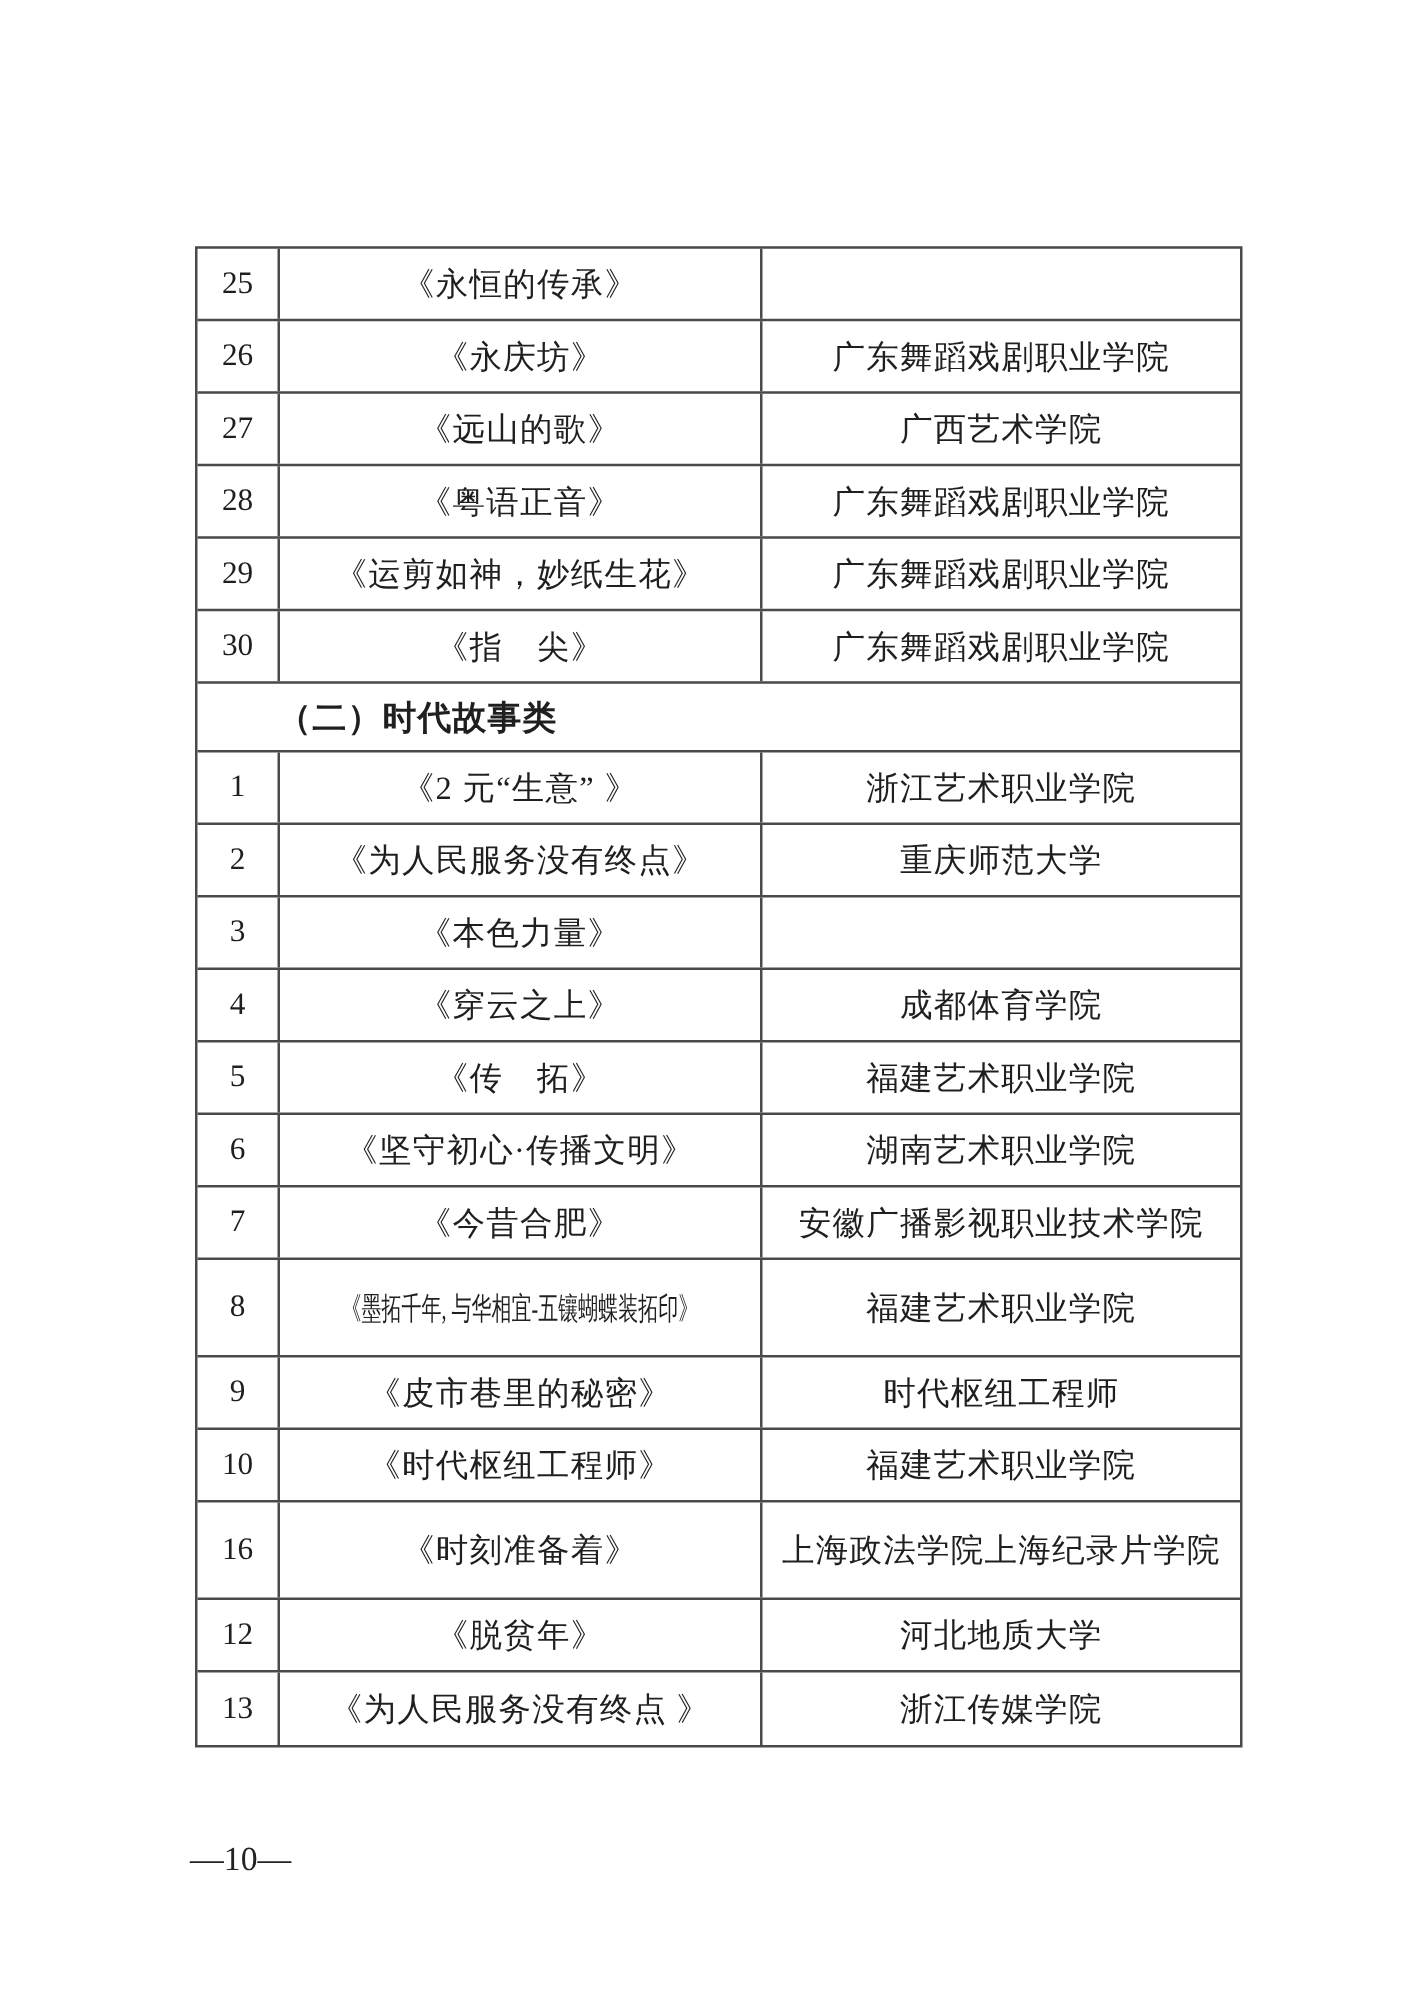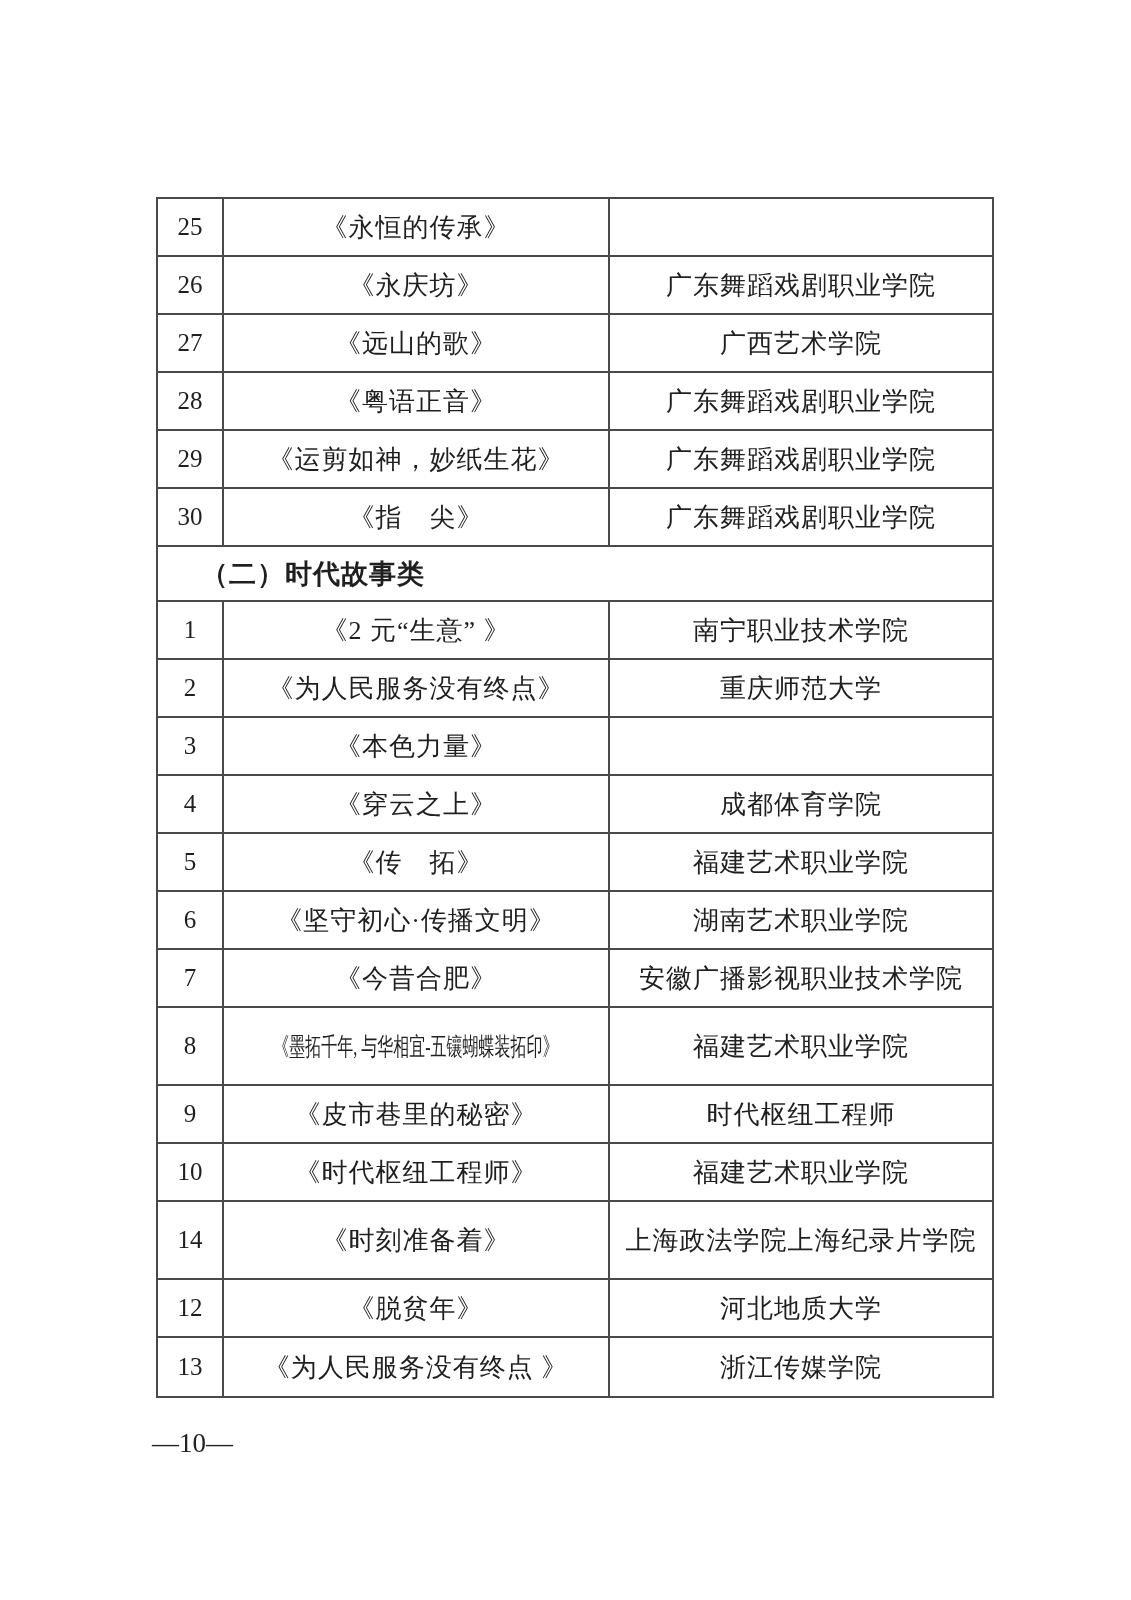"（二）时代故事类" .trow.header-row { padding-left: 43px -> 64px }
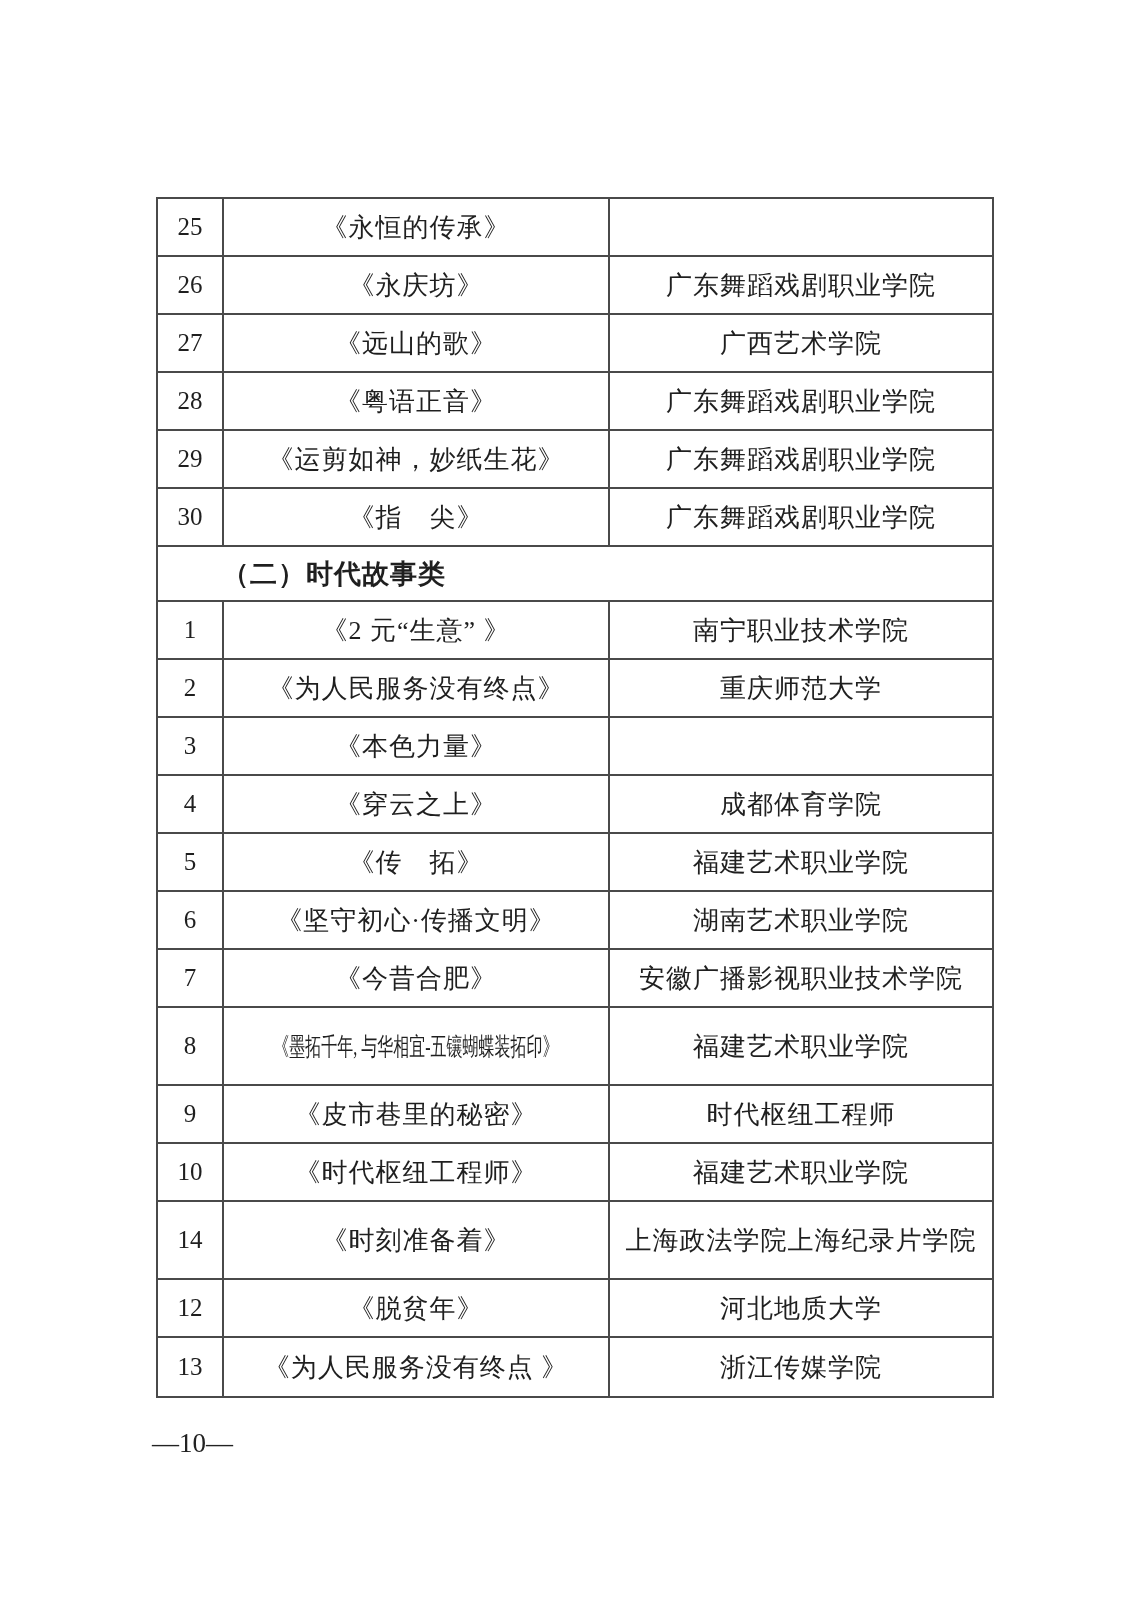"南宁职业技术学院" span { text: 南宁职业技术 -> 浙江艺术职业 }
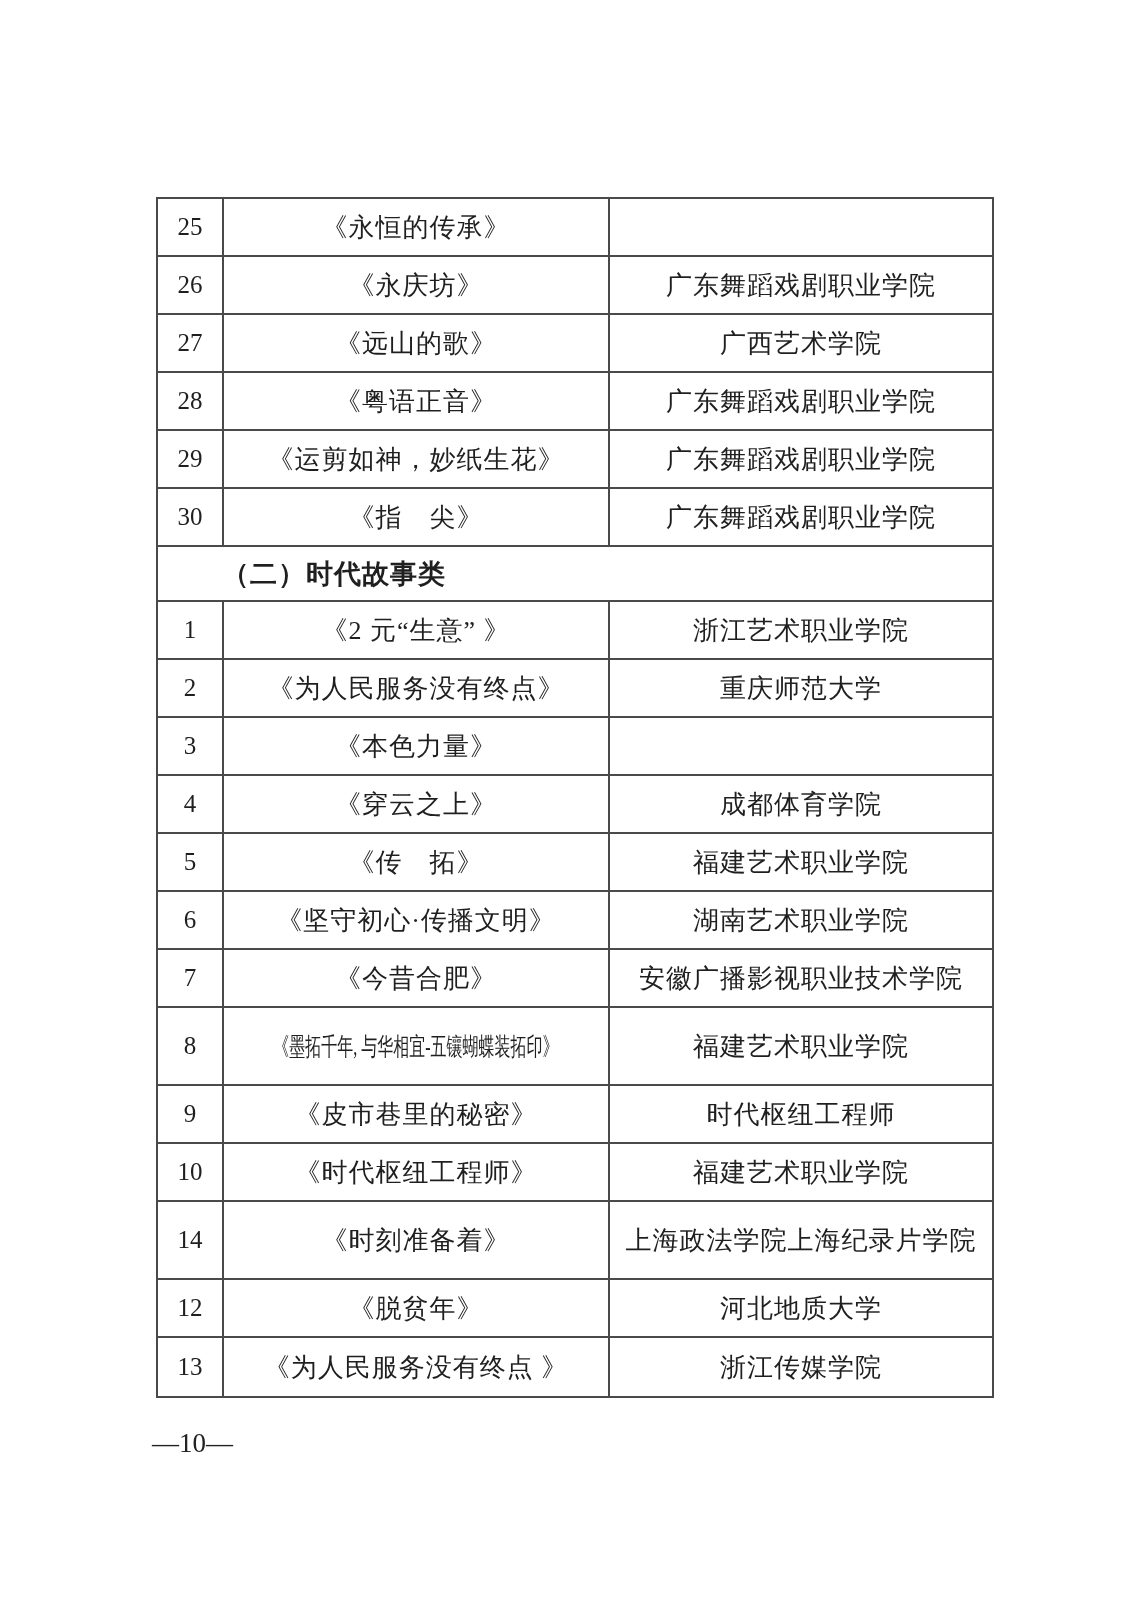"14" span { text: 14 -> 16 }
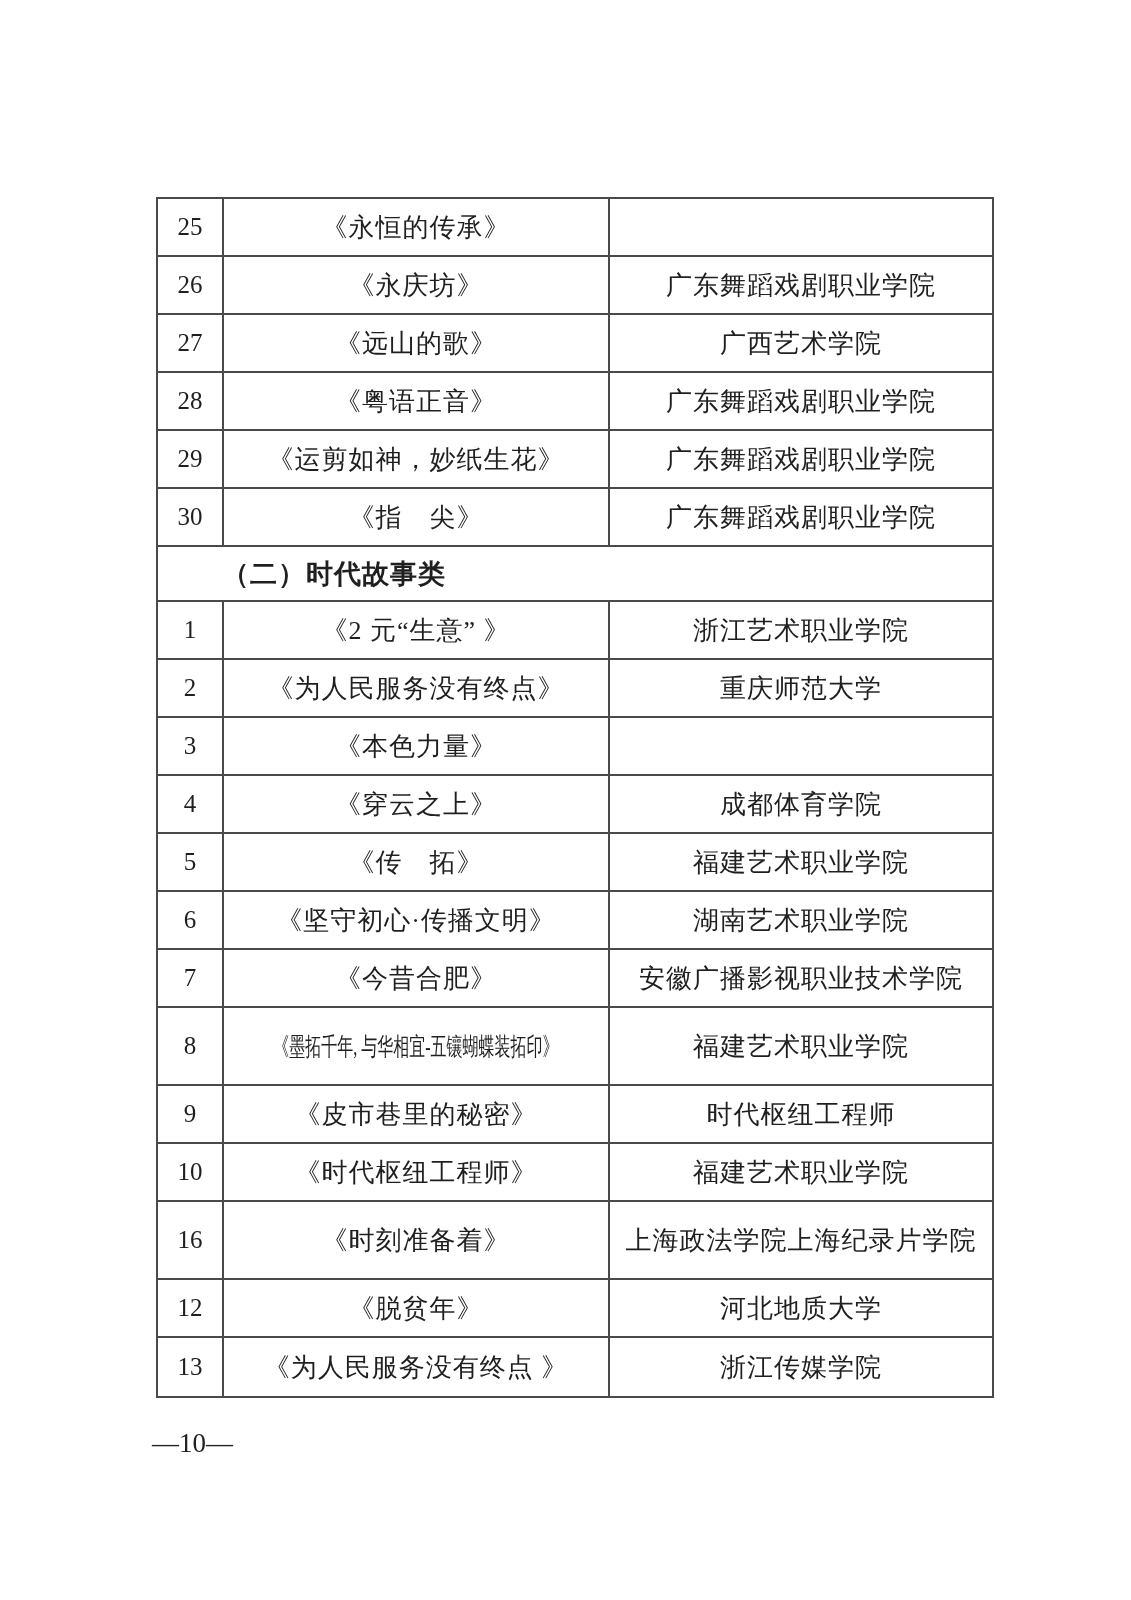"—10—" .page-footer { top: 1428px -> 1472px }
